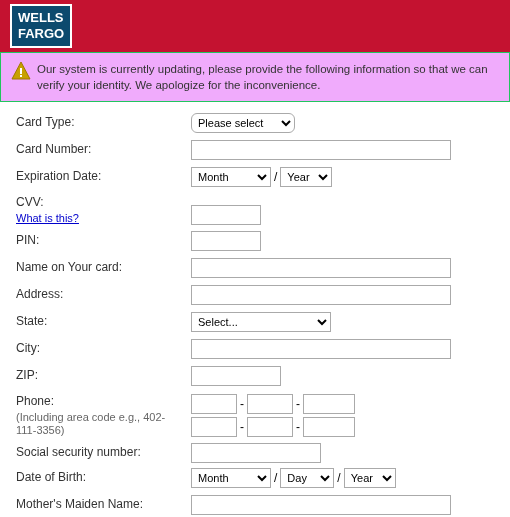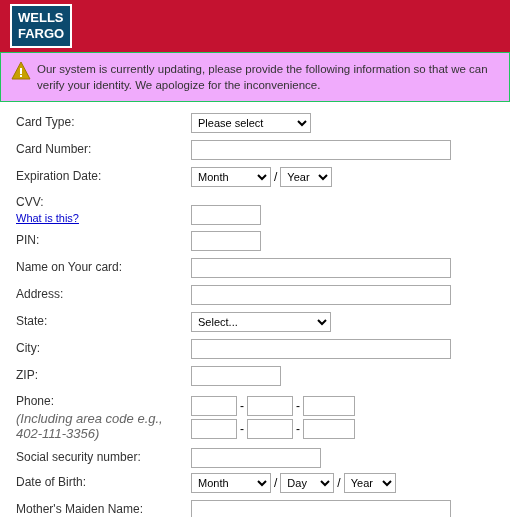"Please select" select.card-type-sel { border-radius: none -> 6px; width: 120px -> 104px }
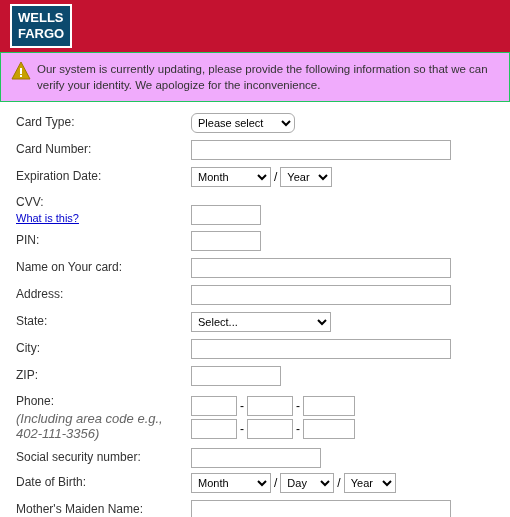"(Including area code e.g., 402-111-3356)" div.small-note { font-size: 13px -> 11px; font-style: italic -> none }
